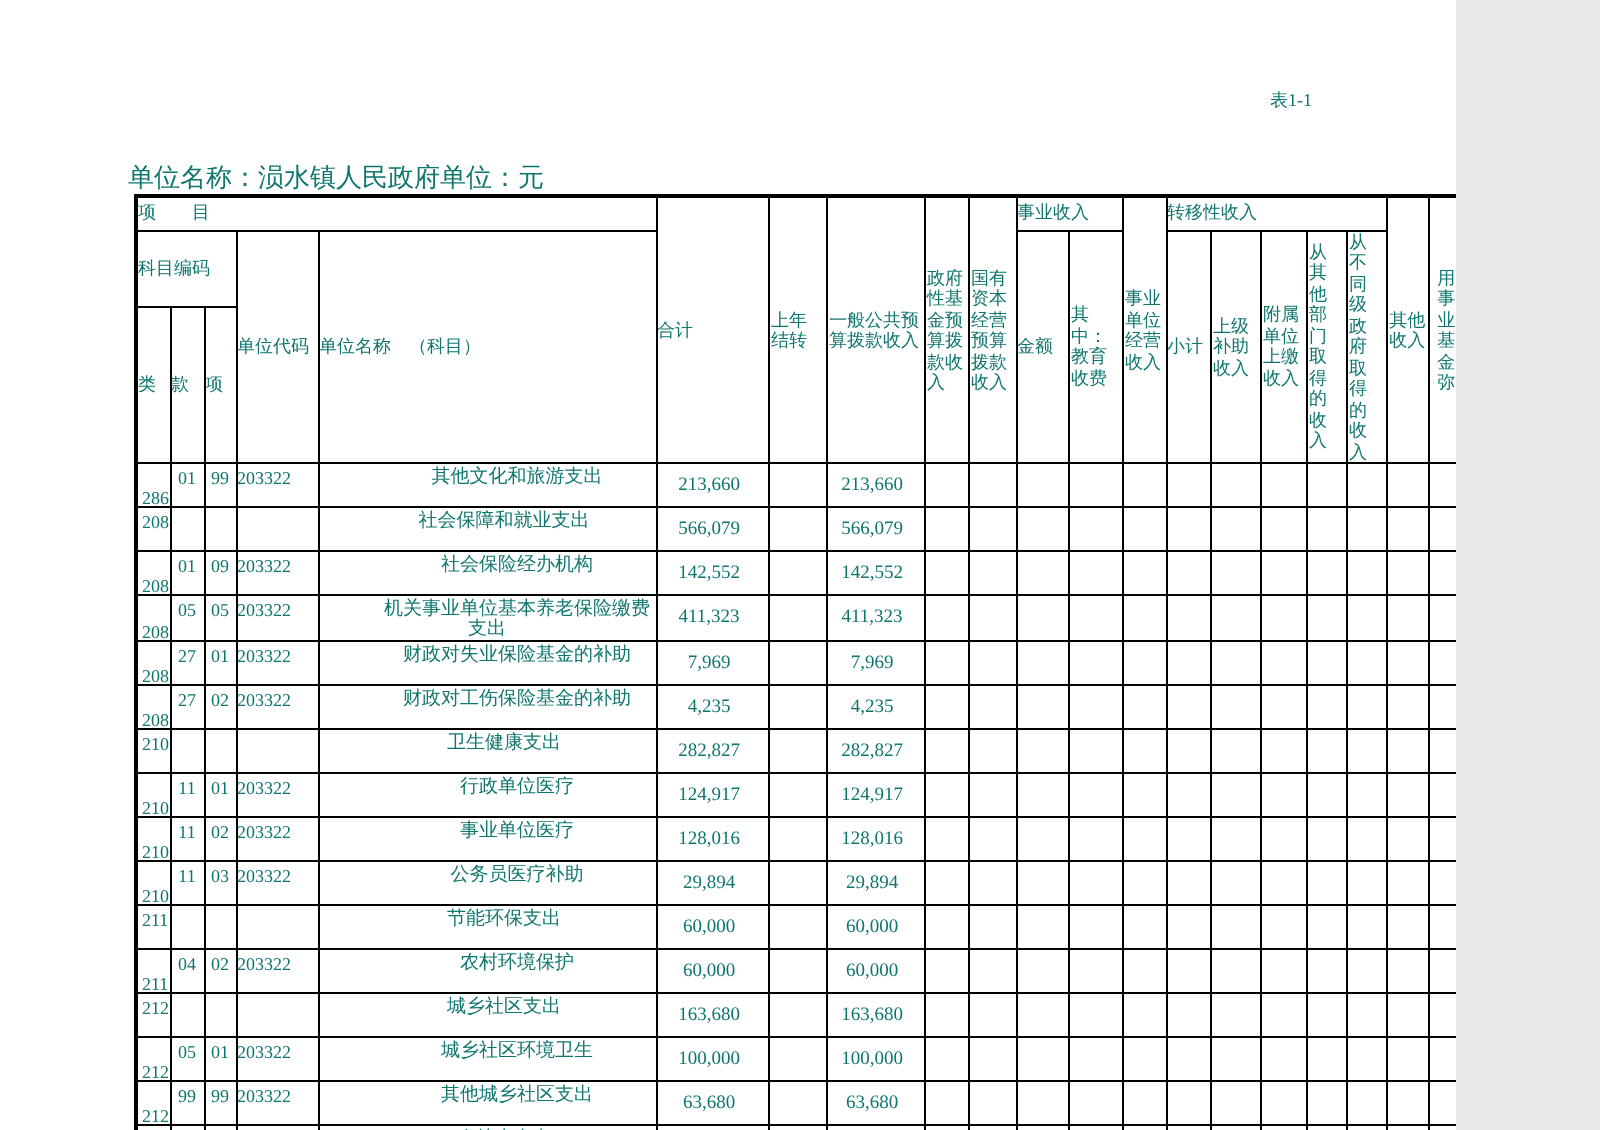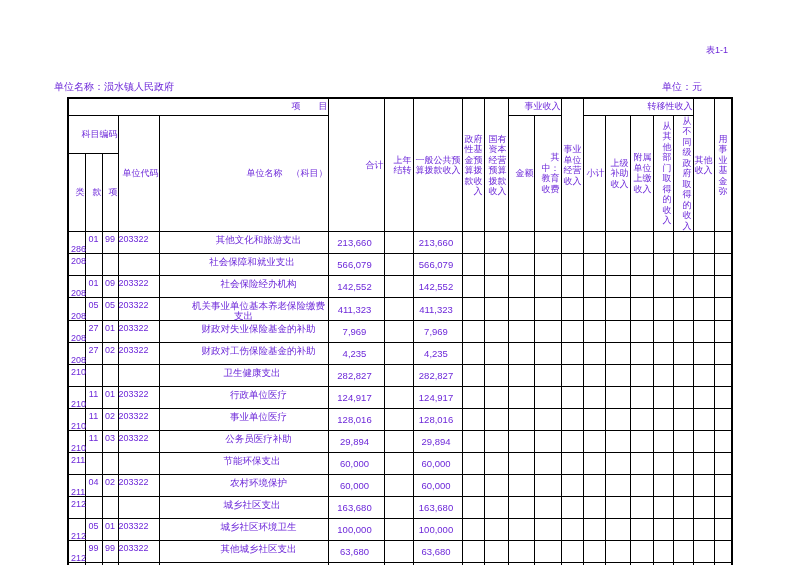"表1-1" .page { color: #6d28d9 -> #0f766e; font-family: Liberation Sans, sans-serif -> Liberation Serif, serif; width: 800px -> 728px }
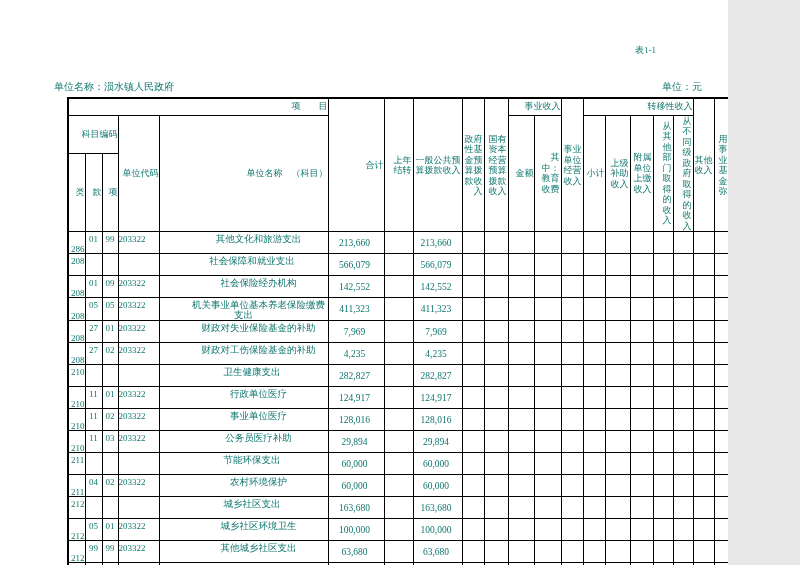"单位名称：涢水镇人民政府" .meta-row { font-size: 10px -> 13px; justify-content: space-between -> none; left: 54px -> 64px }
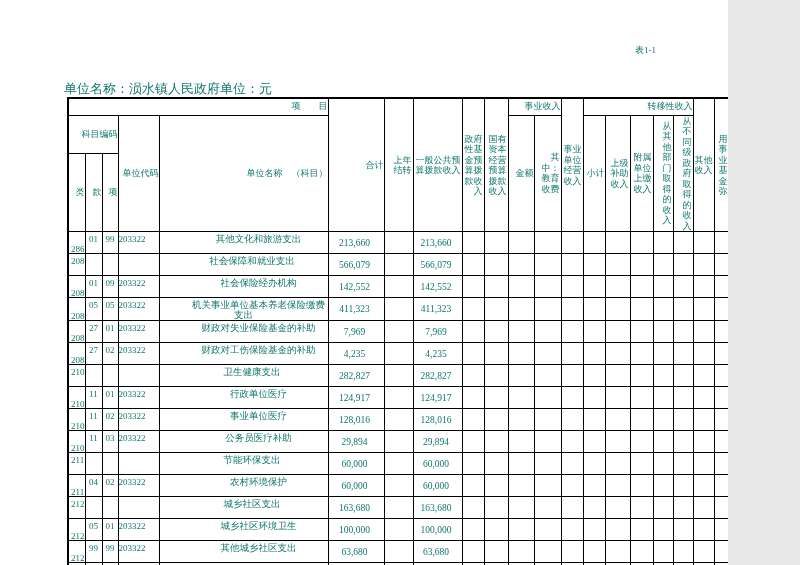"项 目" th { text-align: right -> left }
